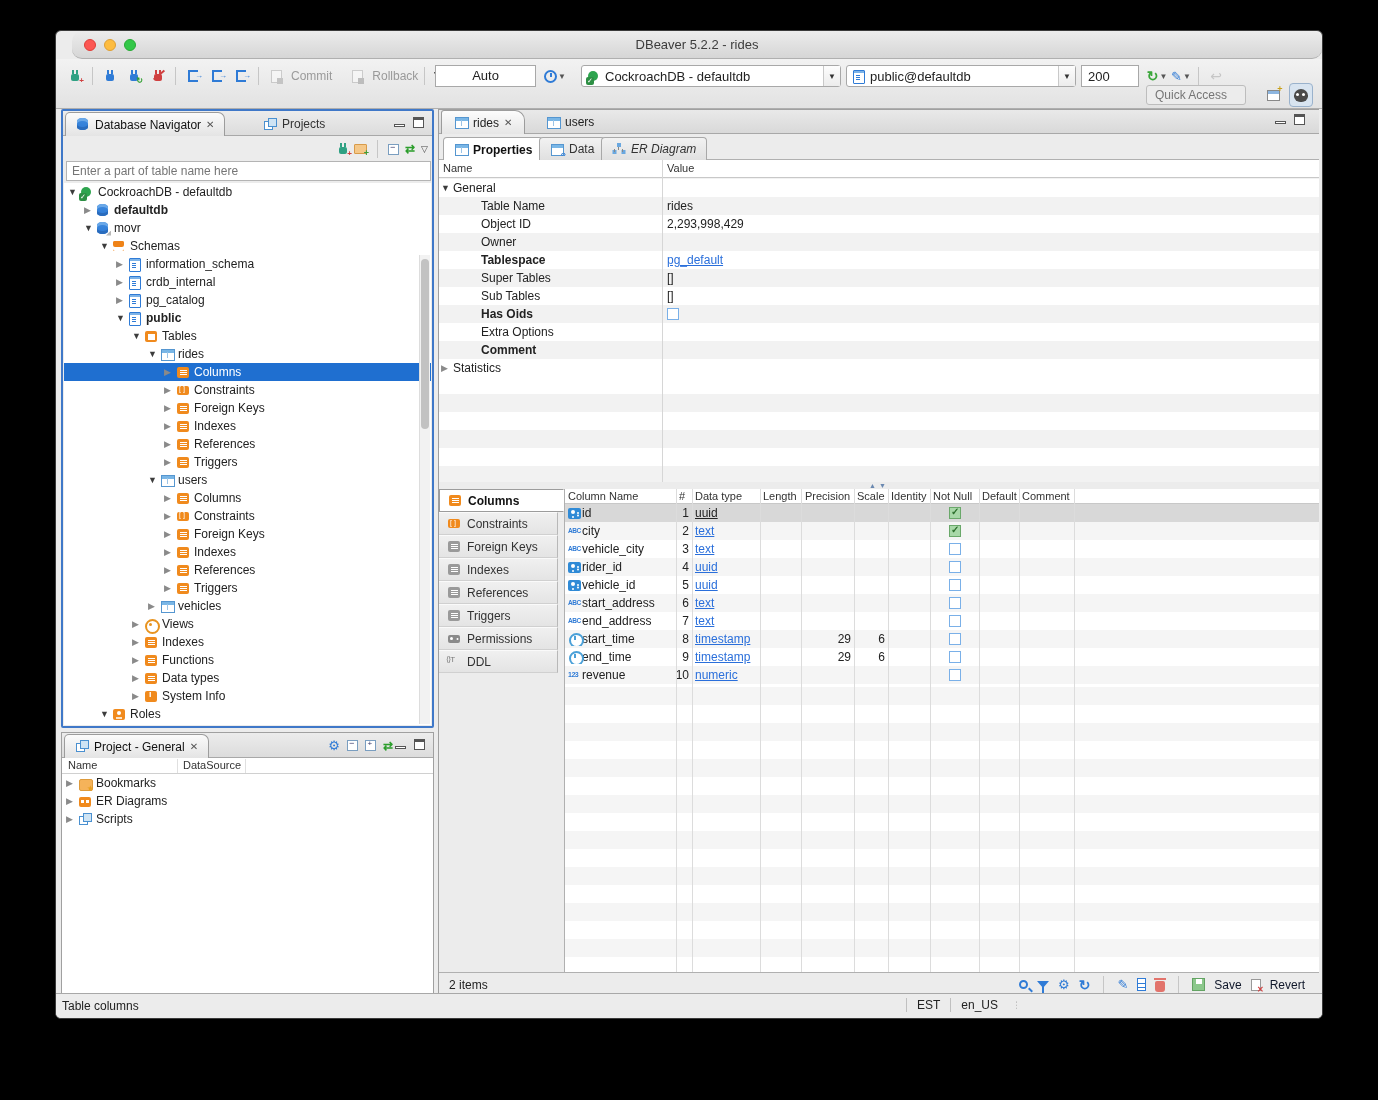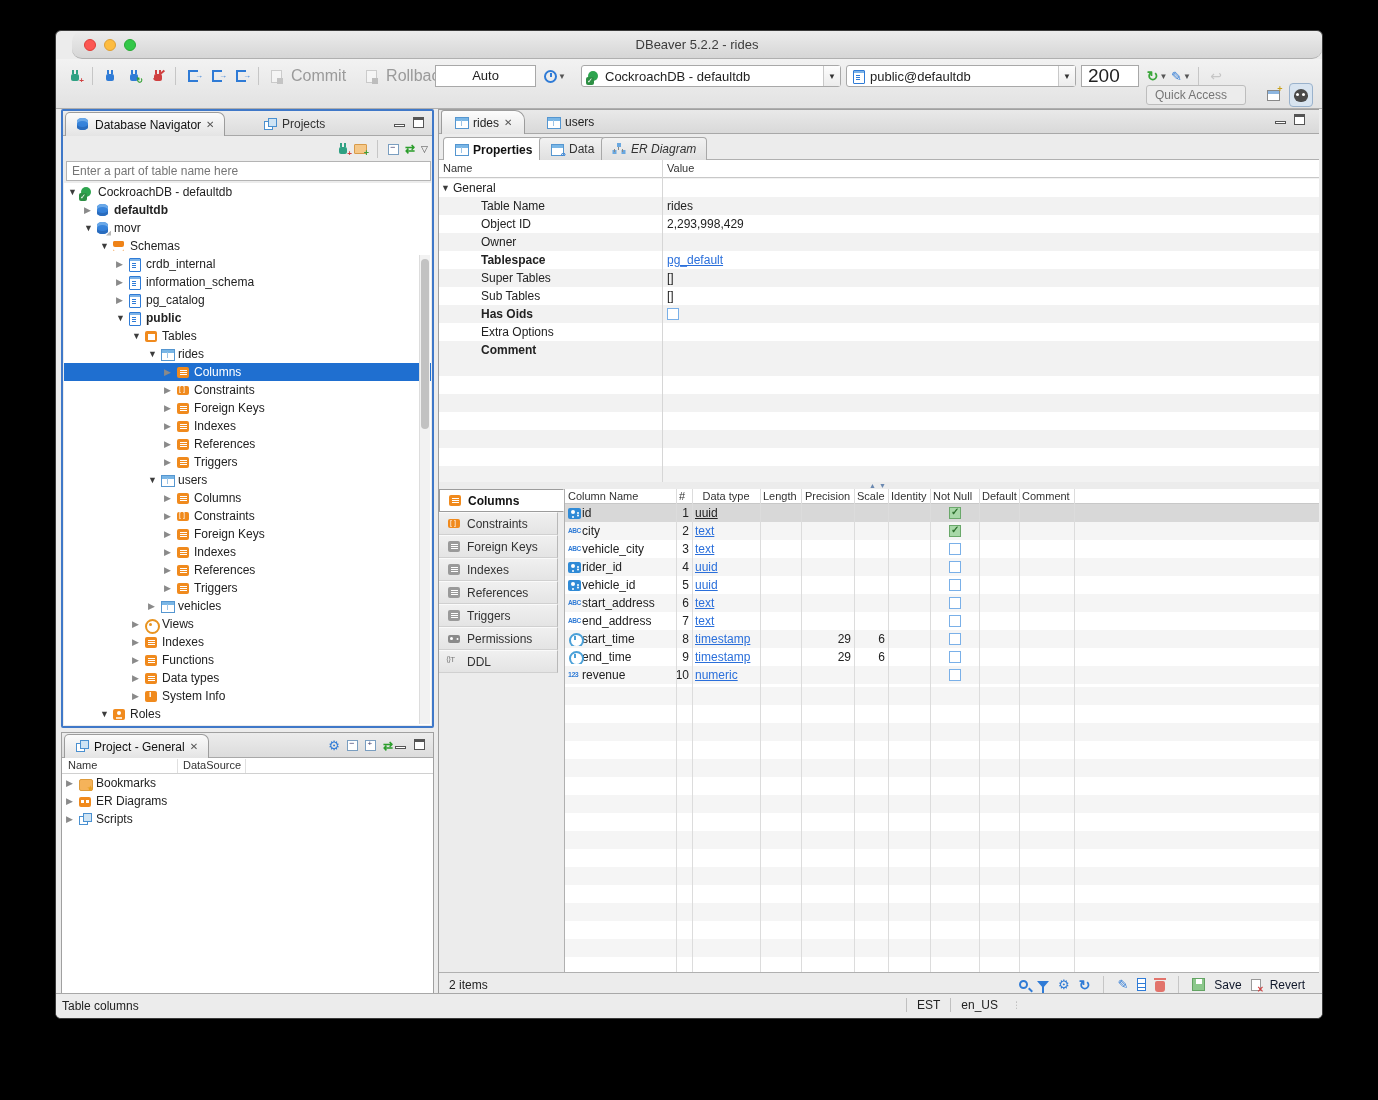"Commit" .tblabel { font-size: 16px -> 12px }
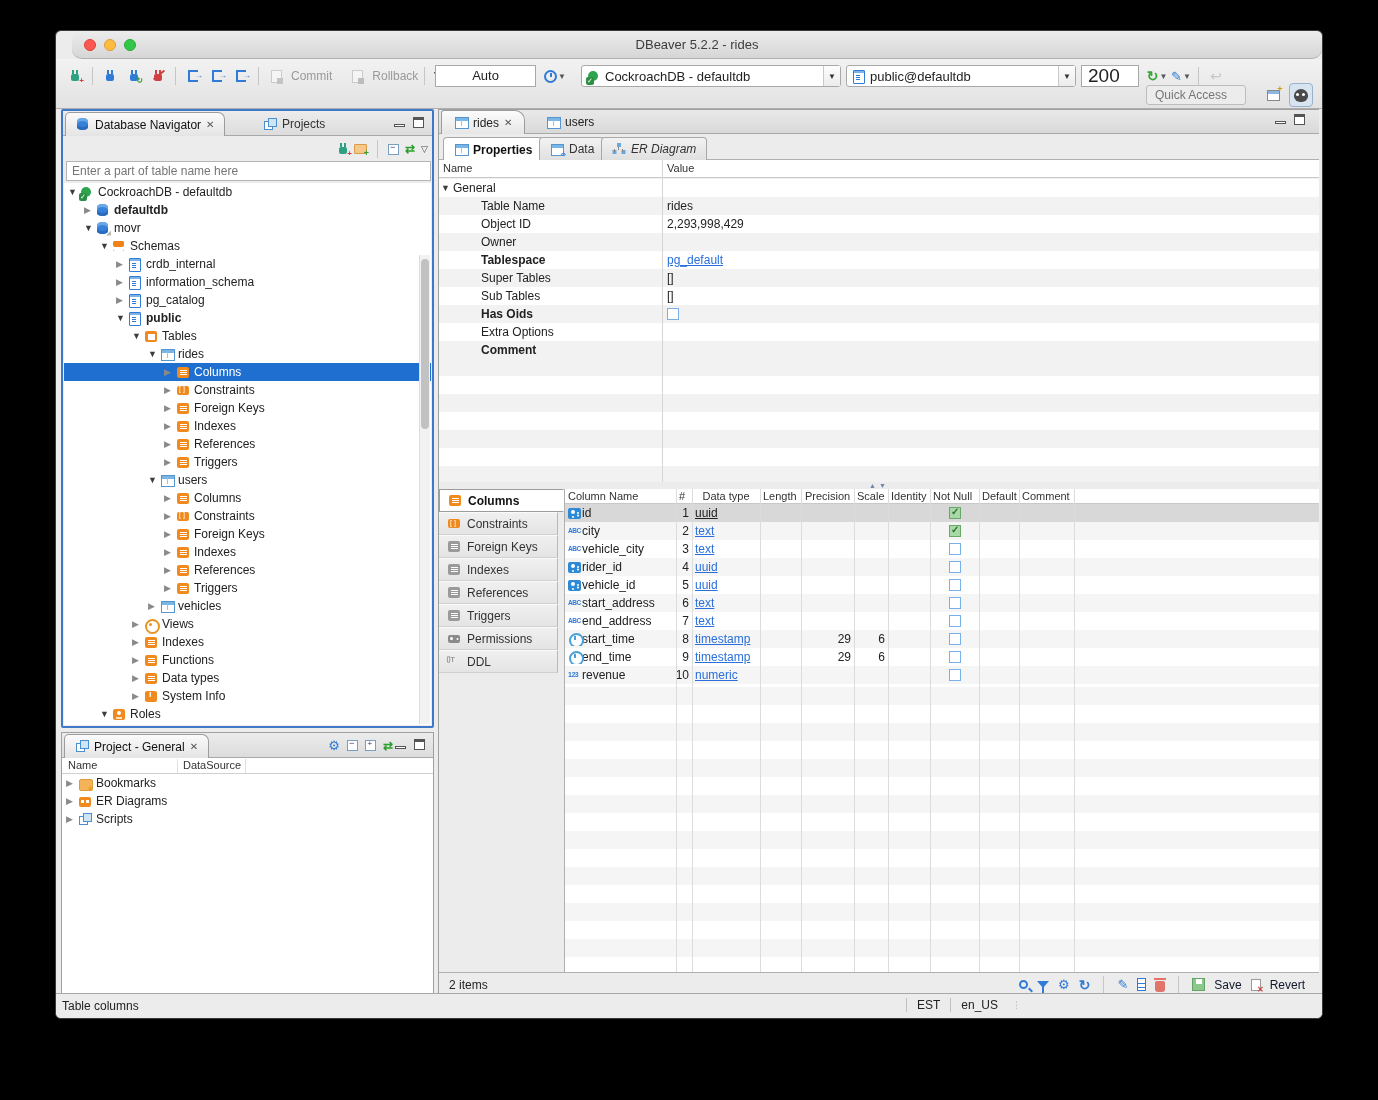"200" .numfield { font-size: 19px -> 13px }
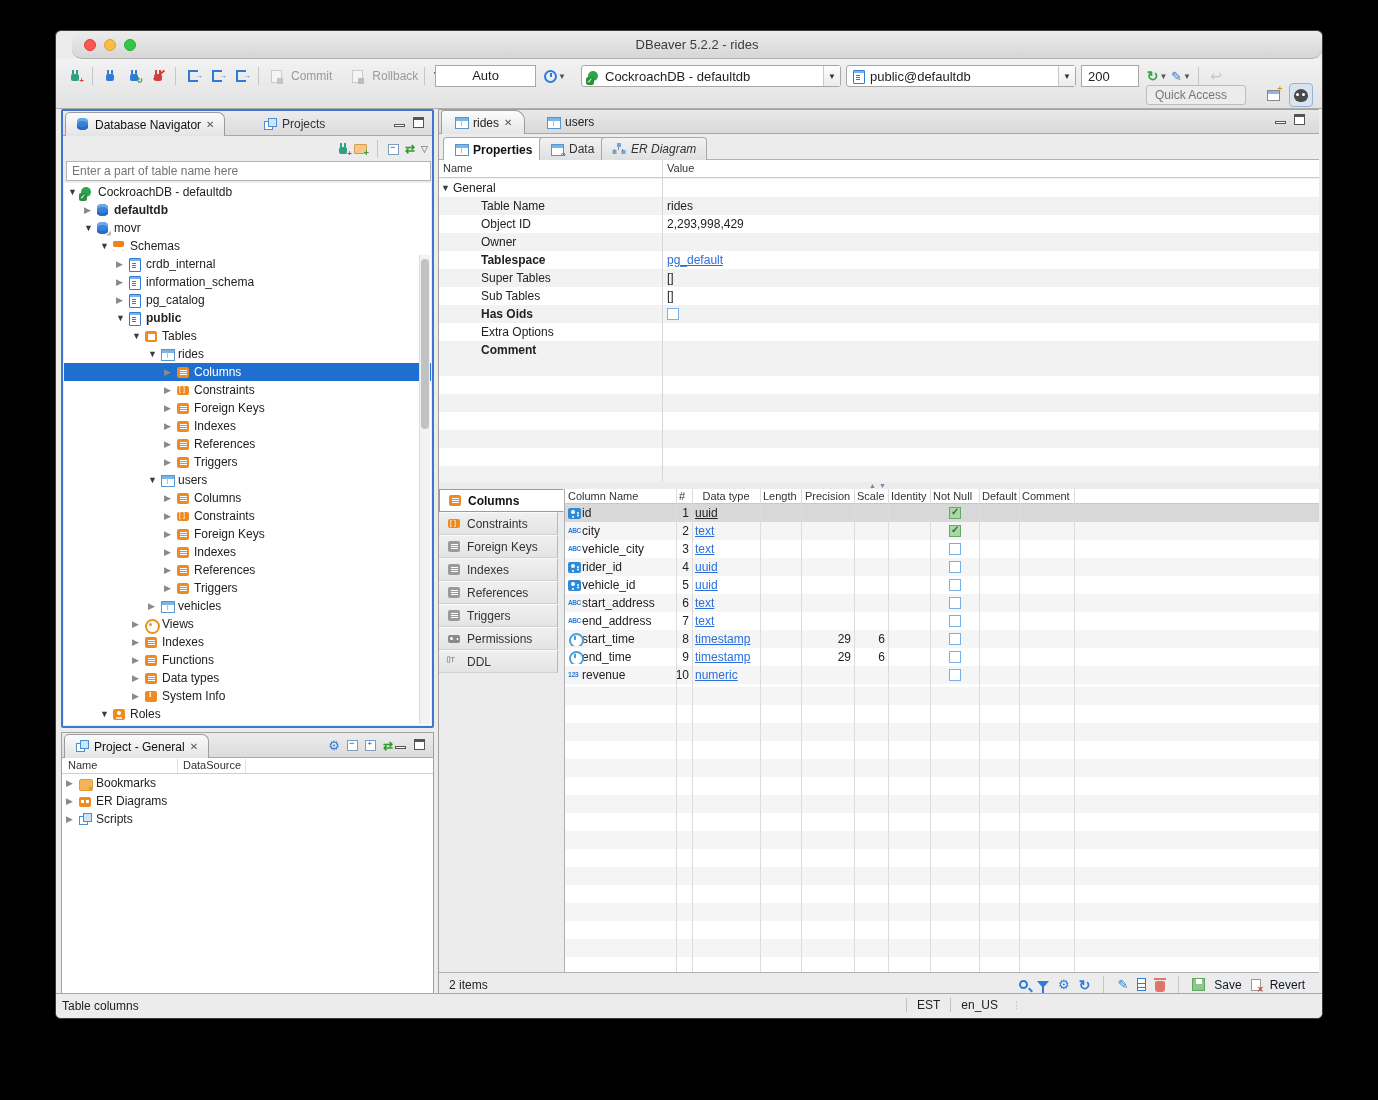"crdb_internal" div.trow { order: before "information_schema" -> after "information_schema" }
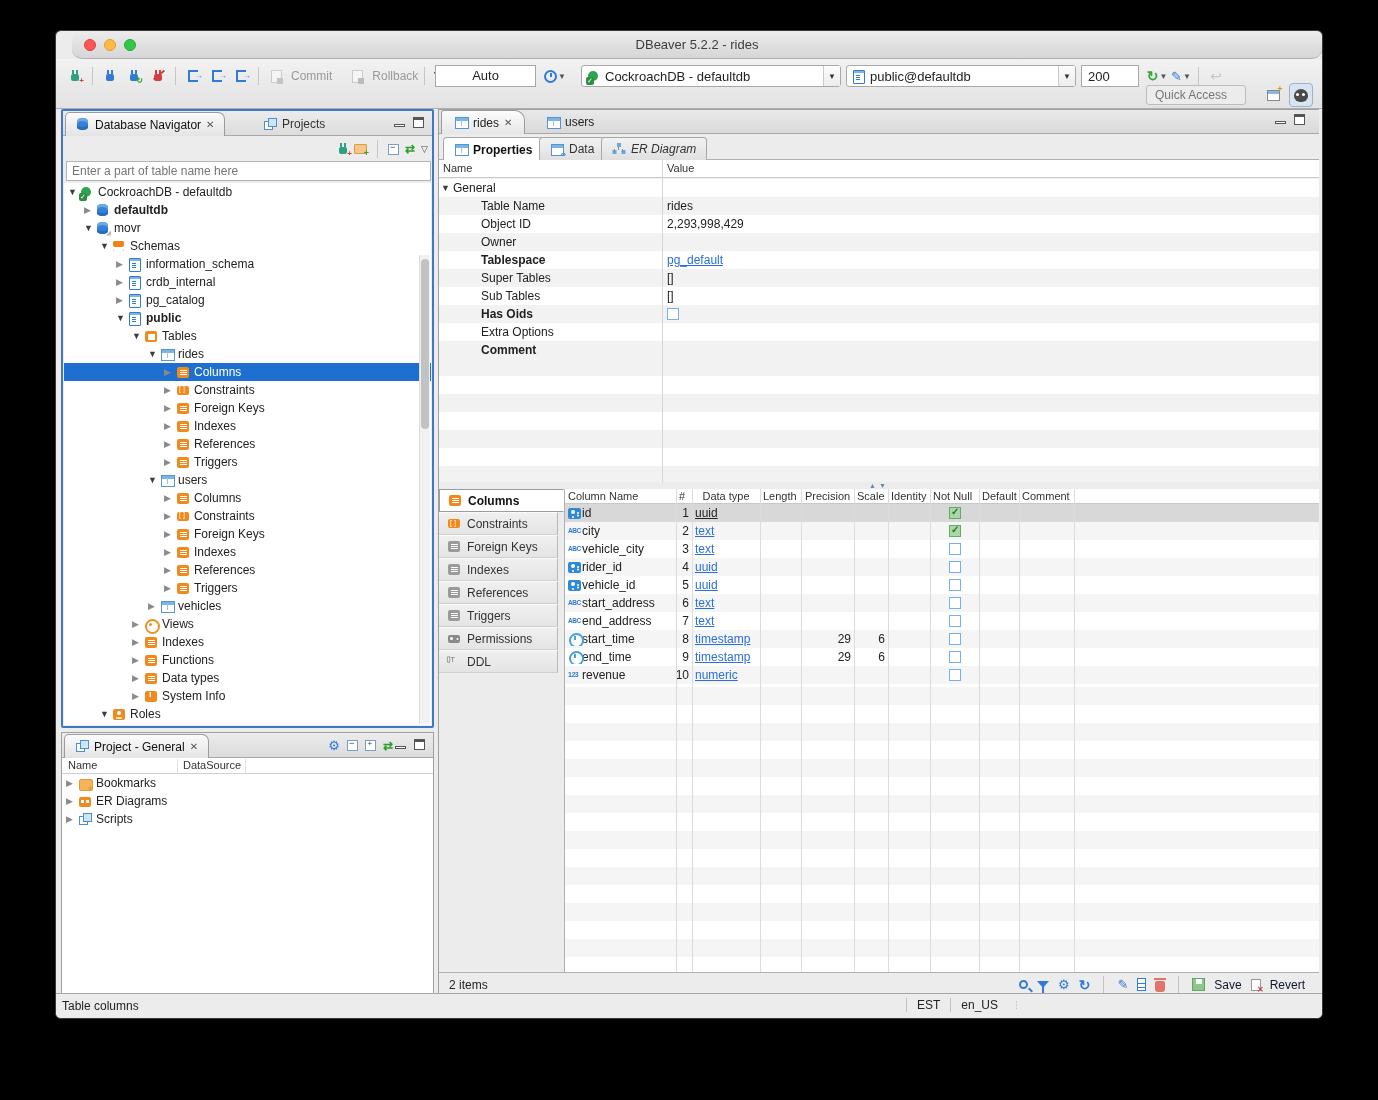"Statistics" div.prow { html: none -> <div> <span> <span></span> <span>Statistics</span> </span> <span> <span></span> </span> </div> }
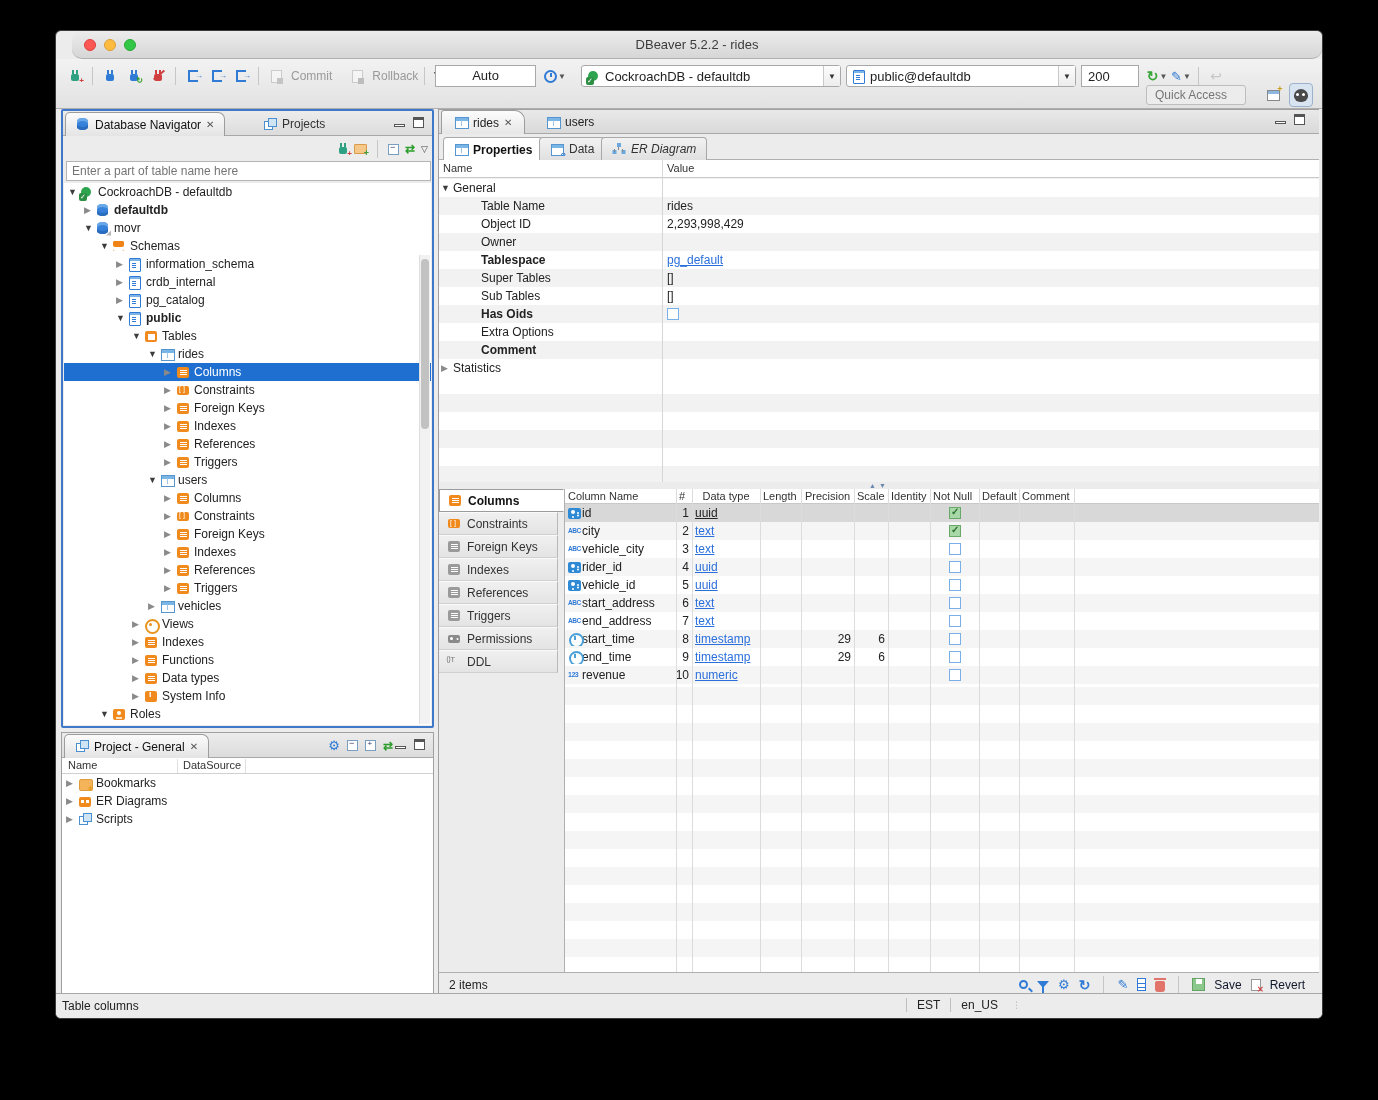"Data type" .w-type { text-align: center -> none }
